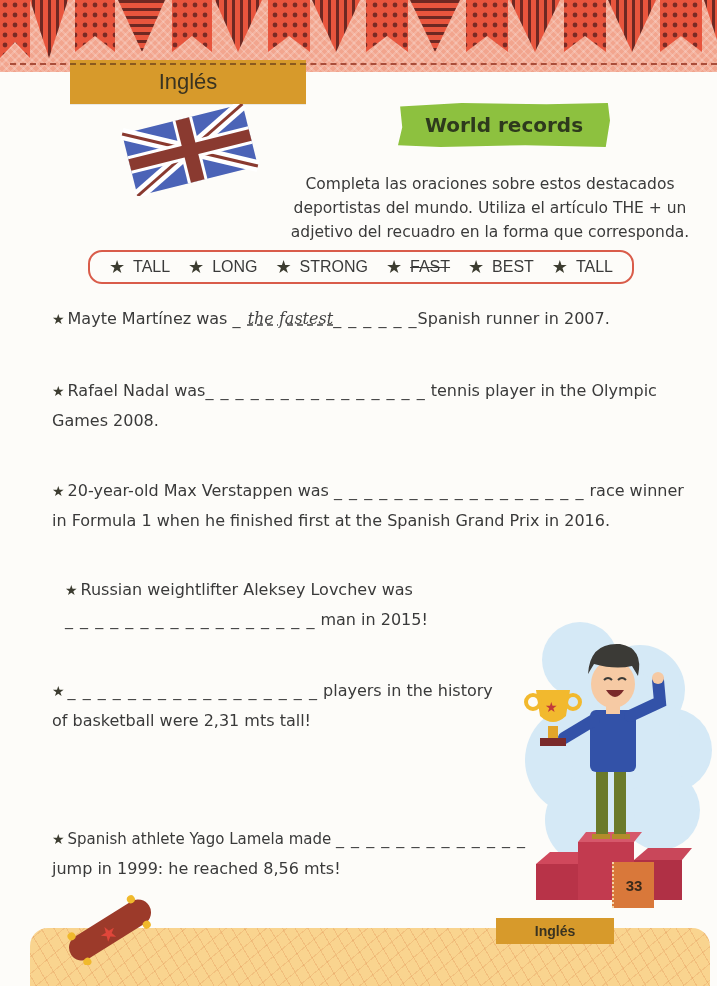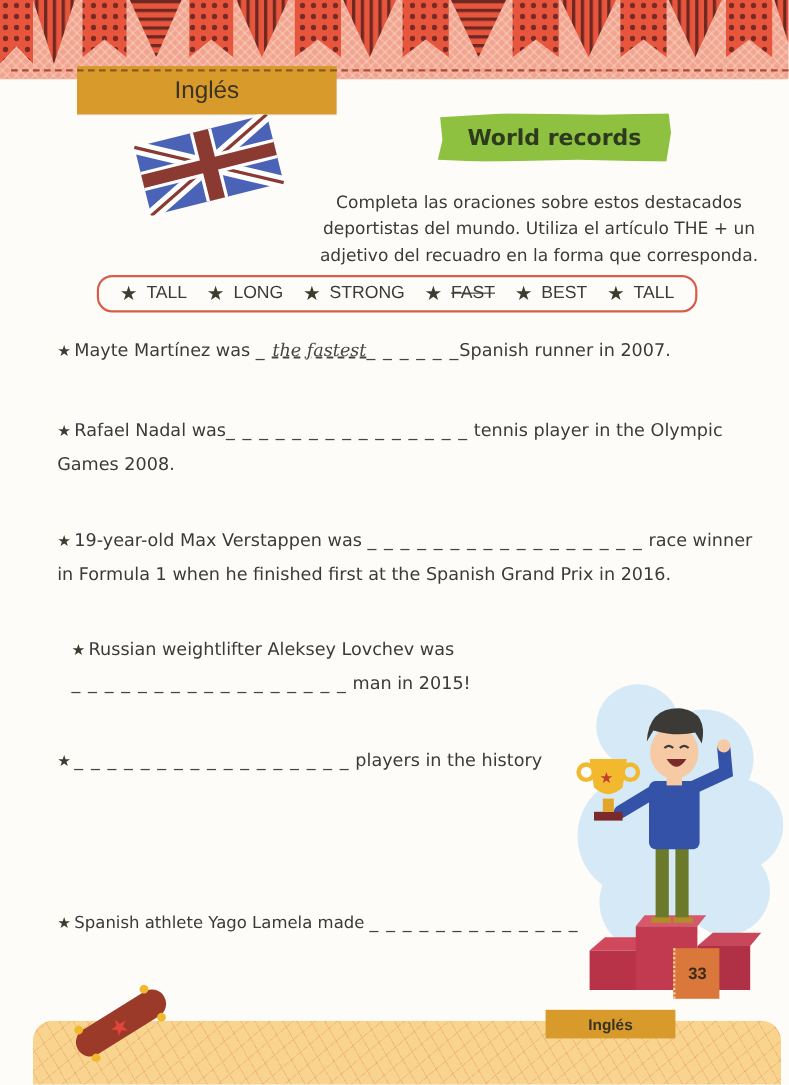"19-year-old Max Verstappen was" span { text: 19-year-old -> 20-year-old }
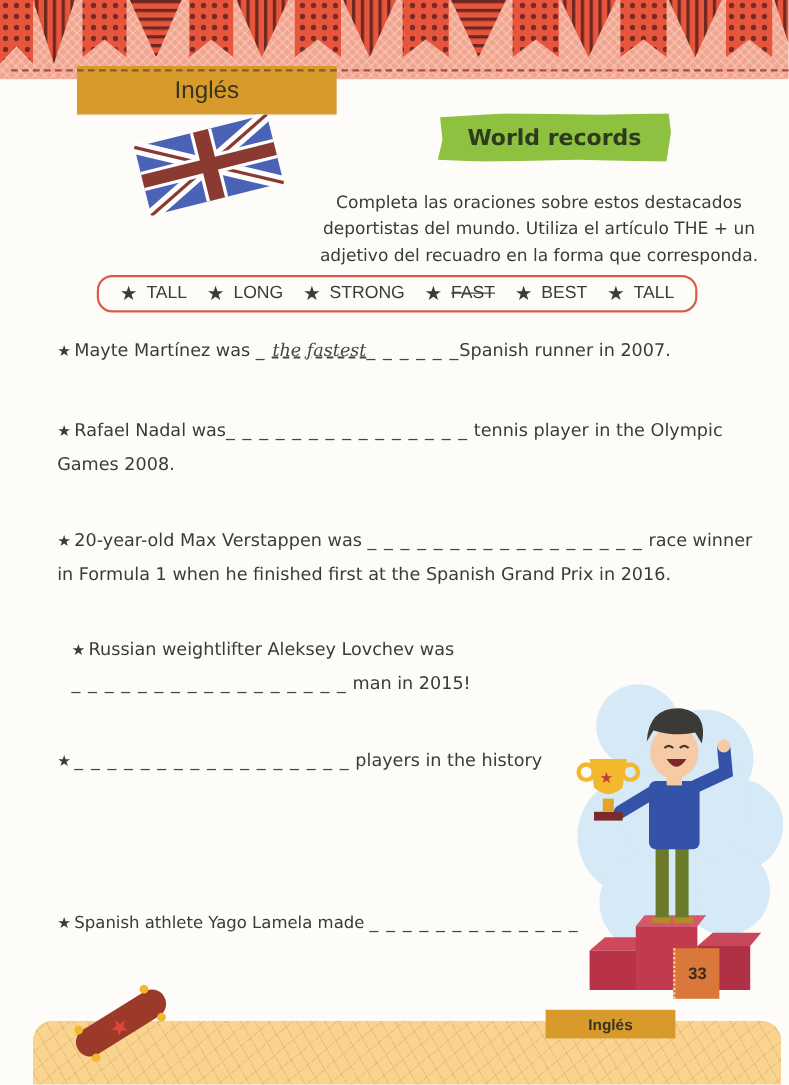"of basketball were 2,31 mts" span { html: none -> <span>of basketball were 2,31 mts tall!</span> }
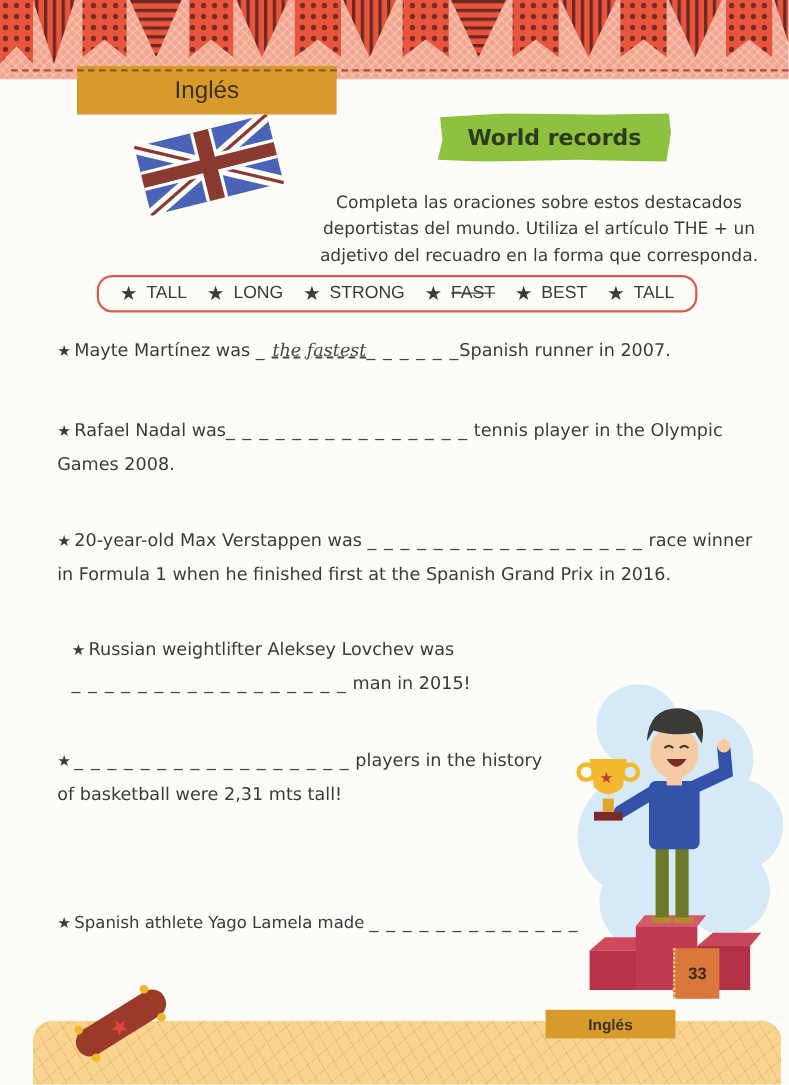"jump in 1999: he reached" span { html: none -> <span>jump in 1999: he reached 8,56 mts!</span> }
